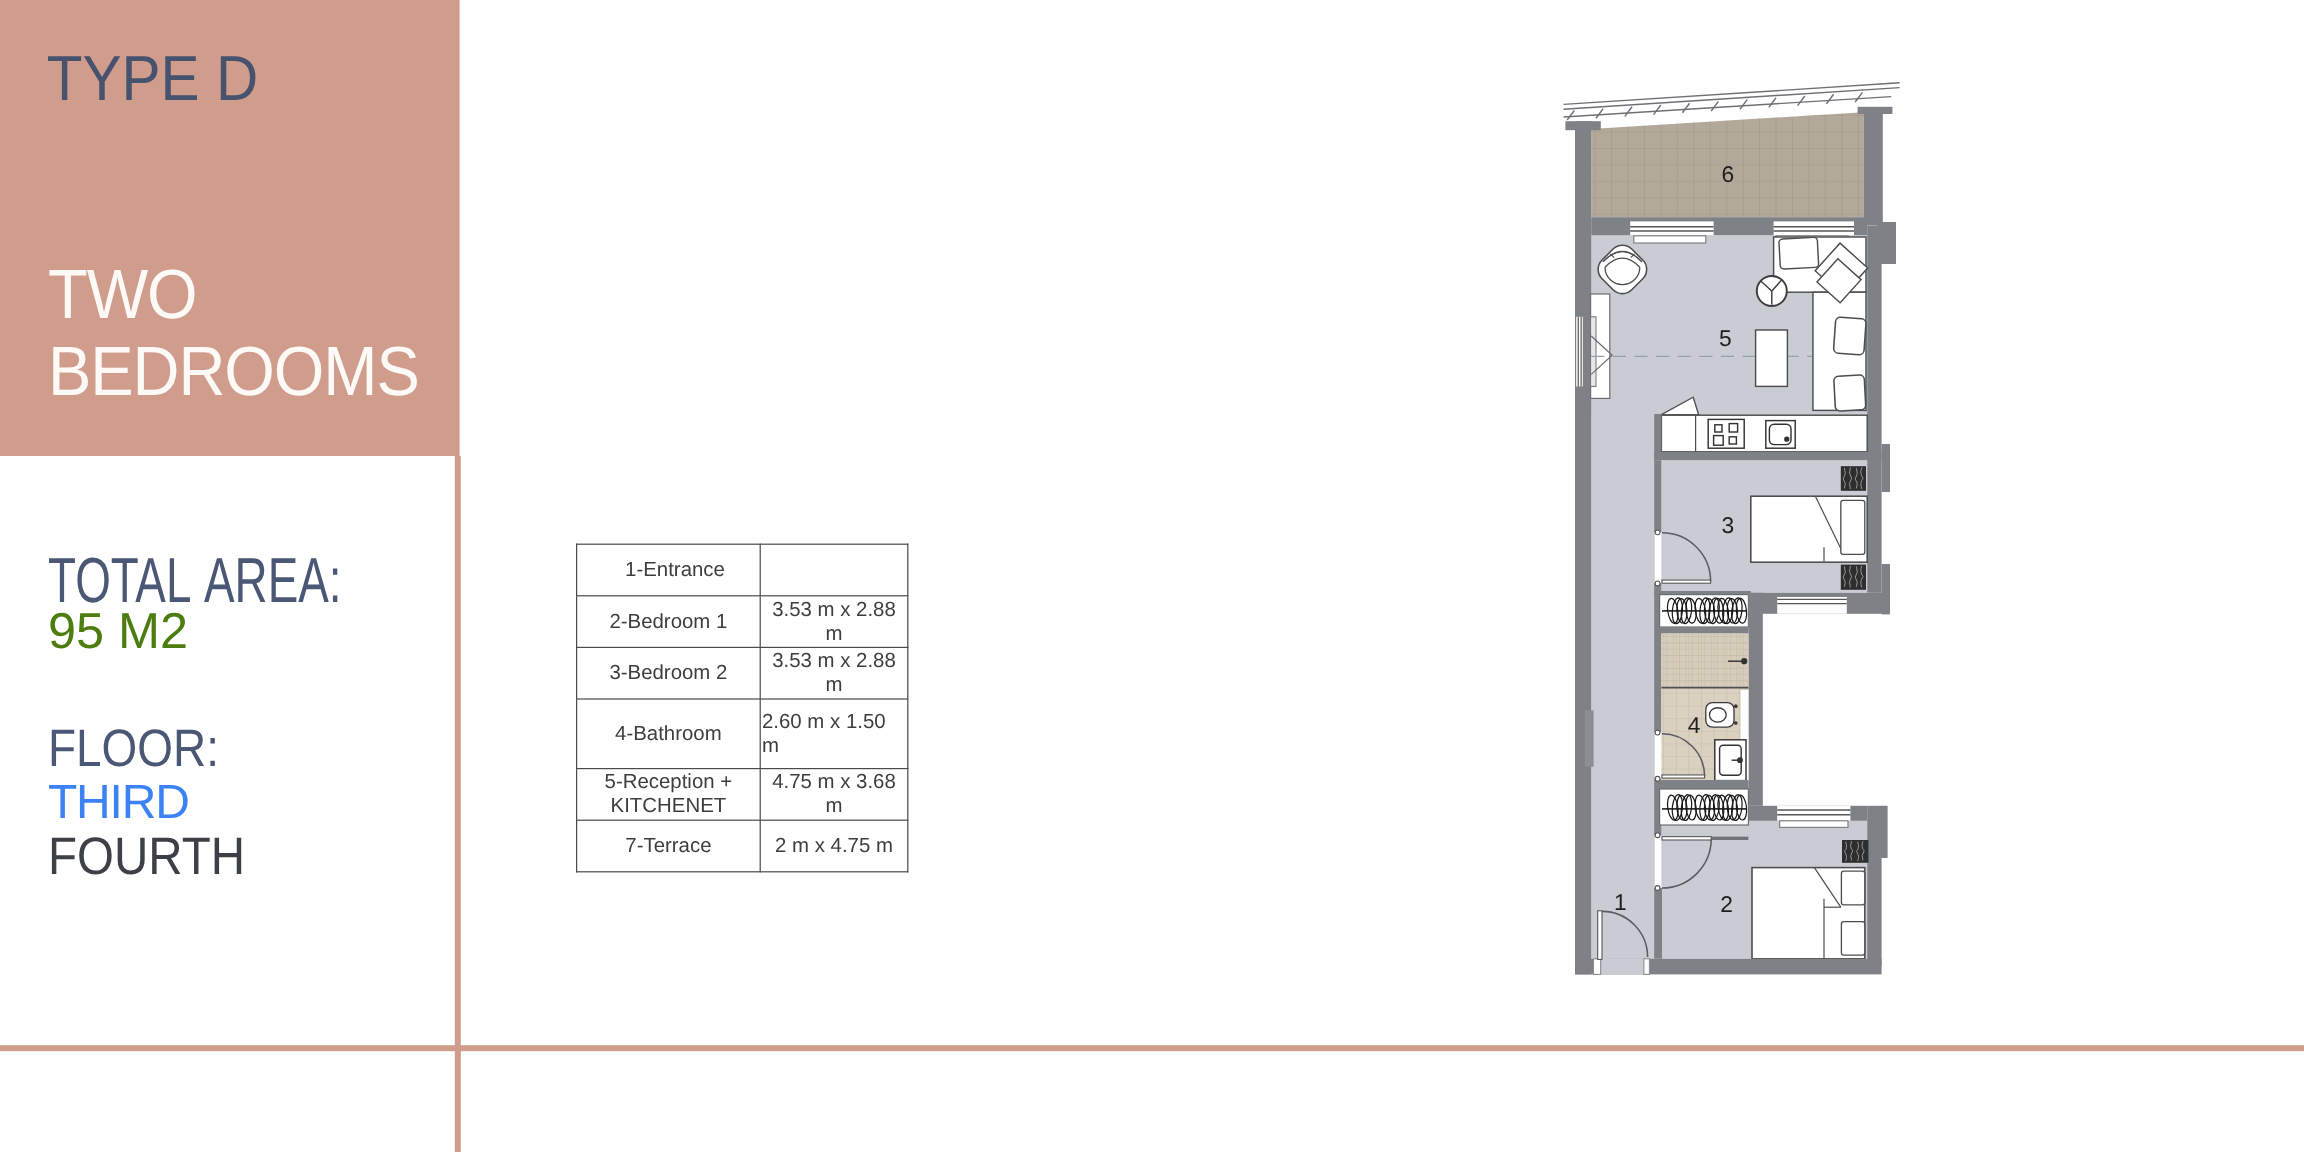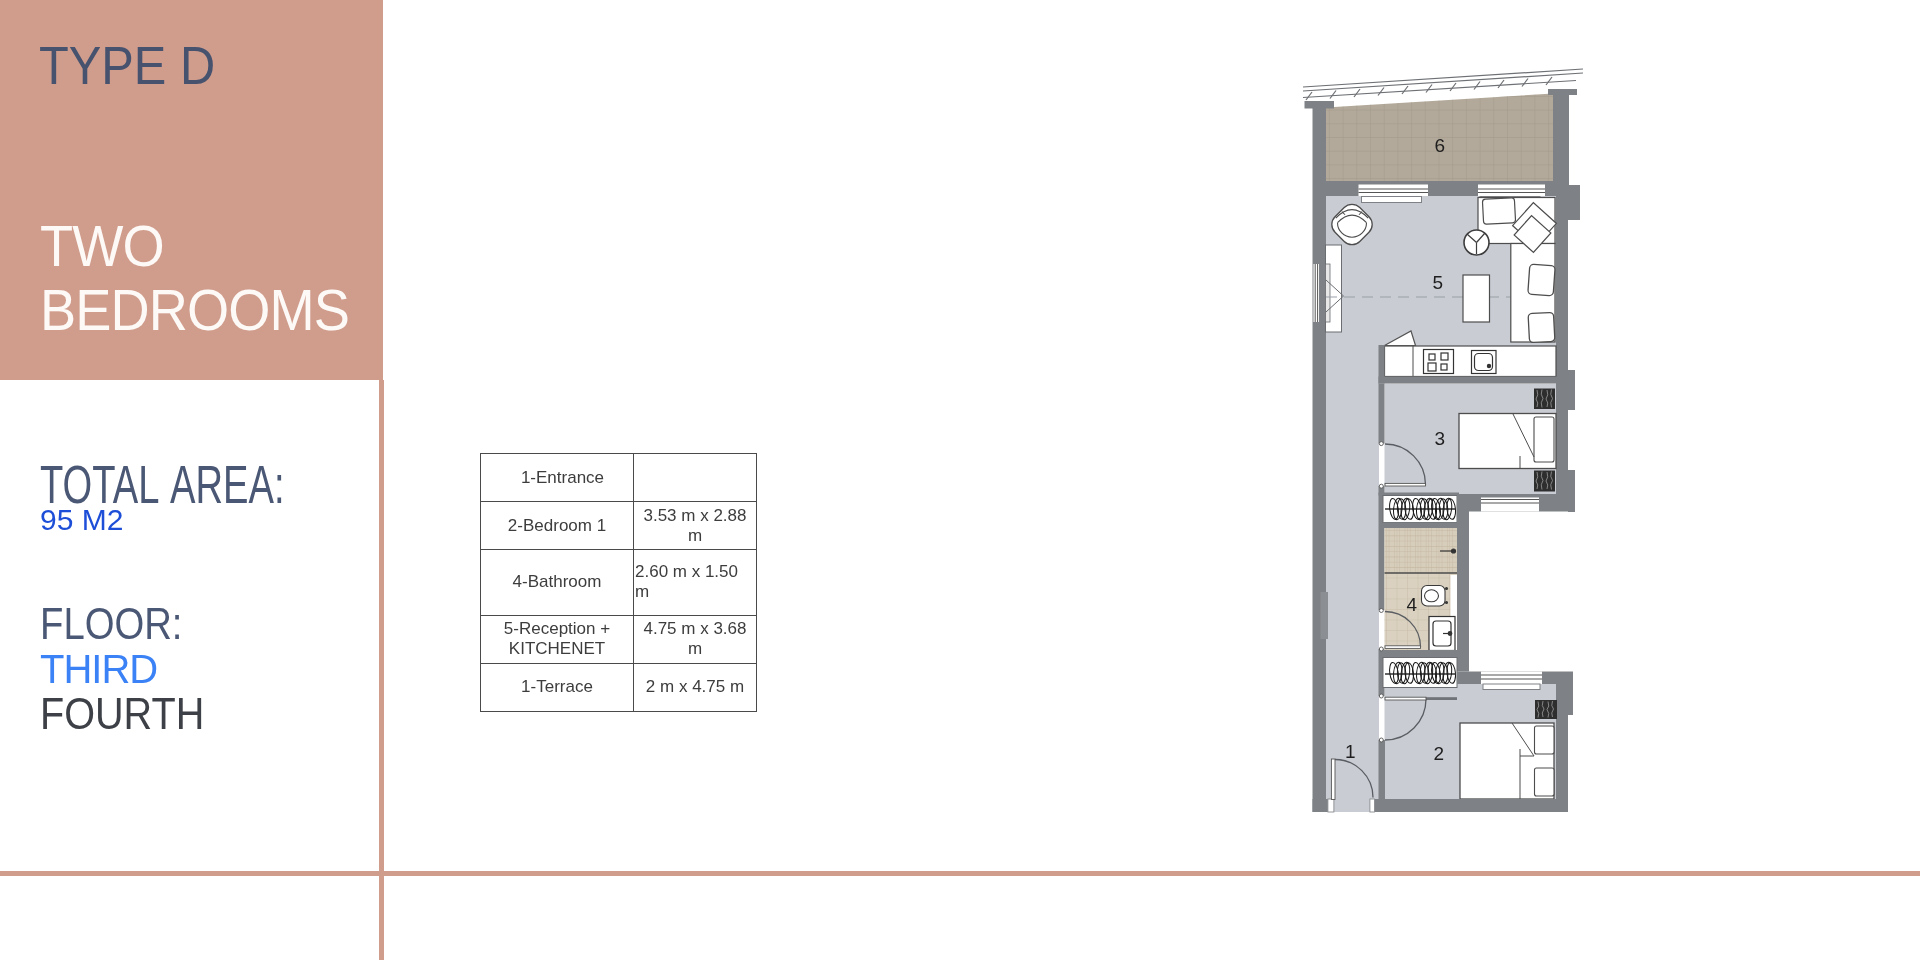"95 M2" div.abs { color: #1d4ed8 -> #4d7c0f; font-size: 30px -> 42px }
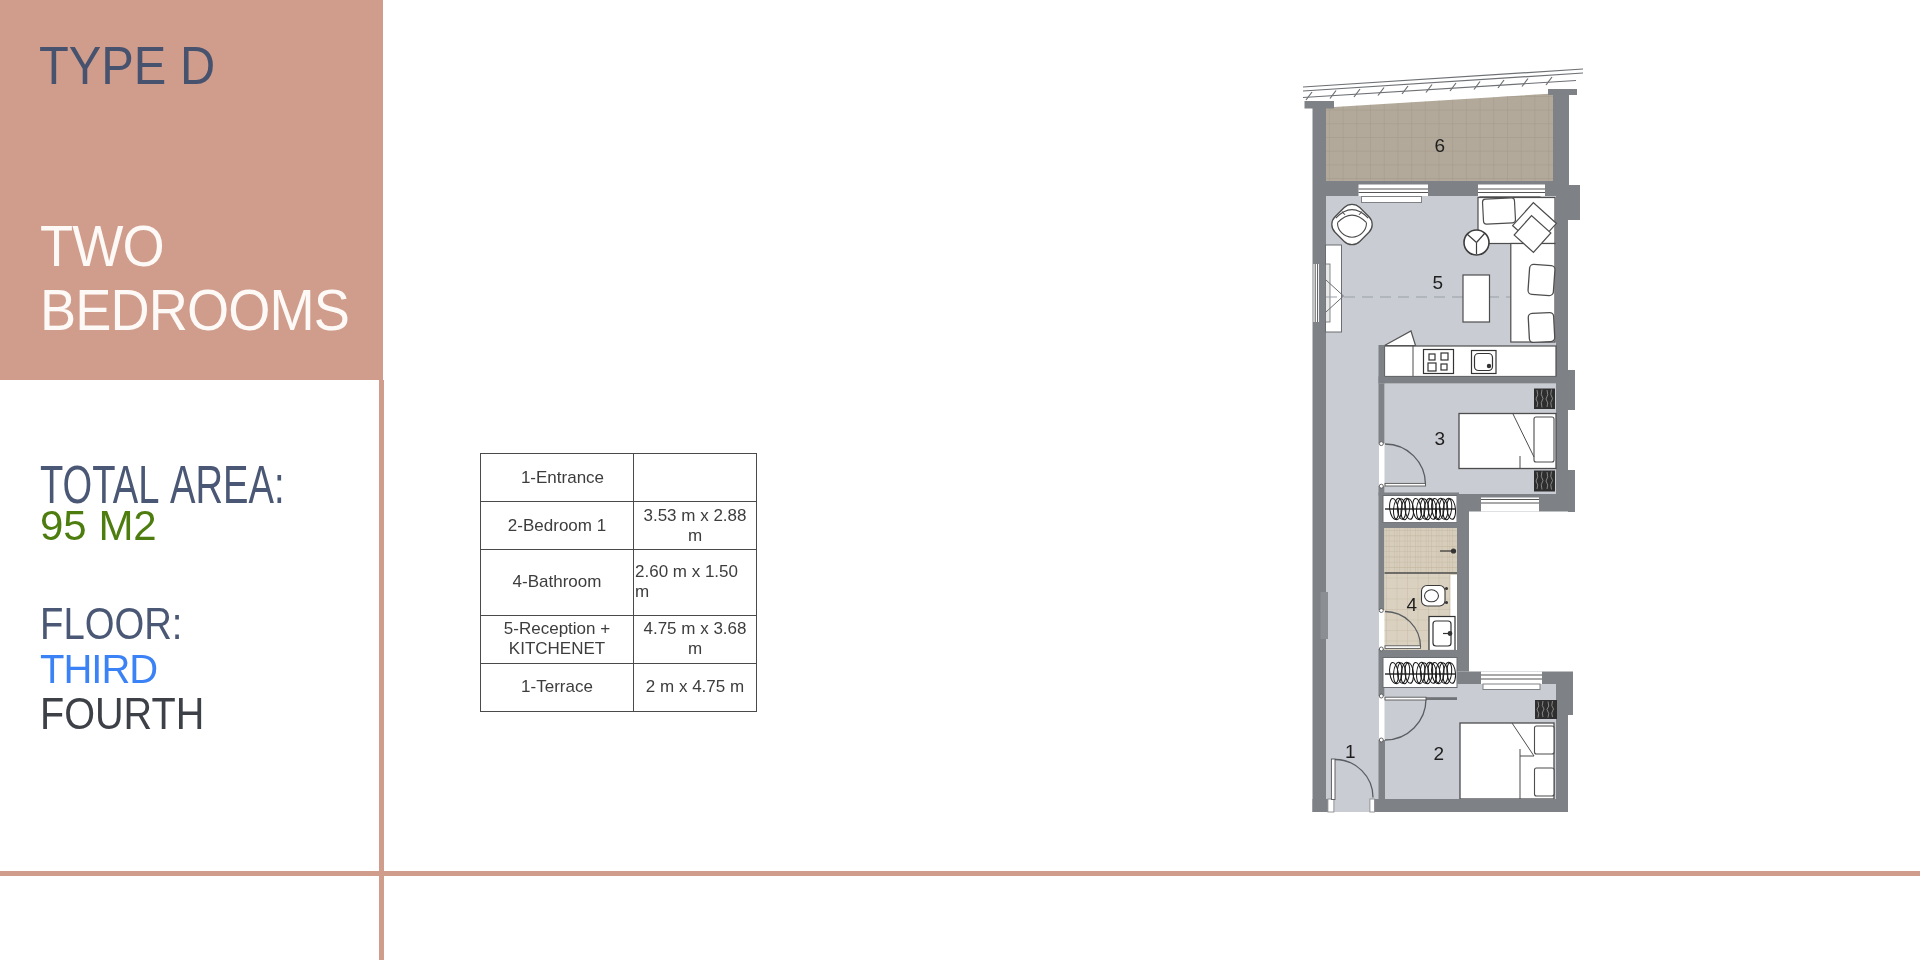"3-Bedroom 2" tr { html: none -> <tr> <td>3-Bedroom 2</td> <td>3.53 m x 2.88 m</td> </tr> }
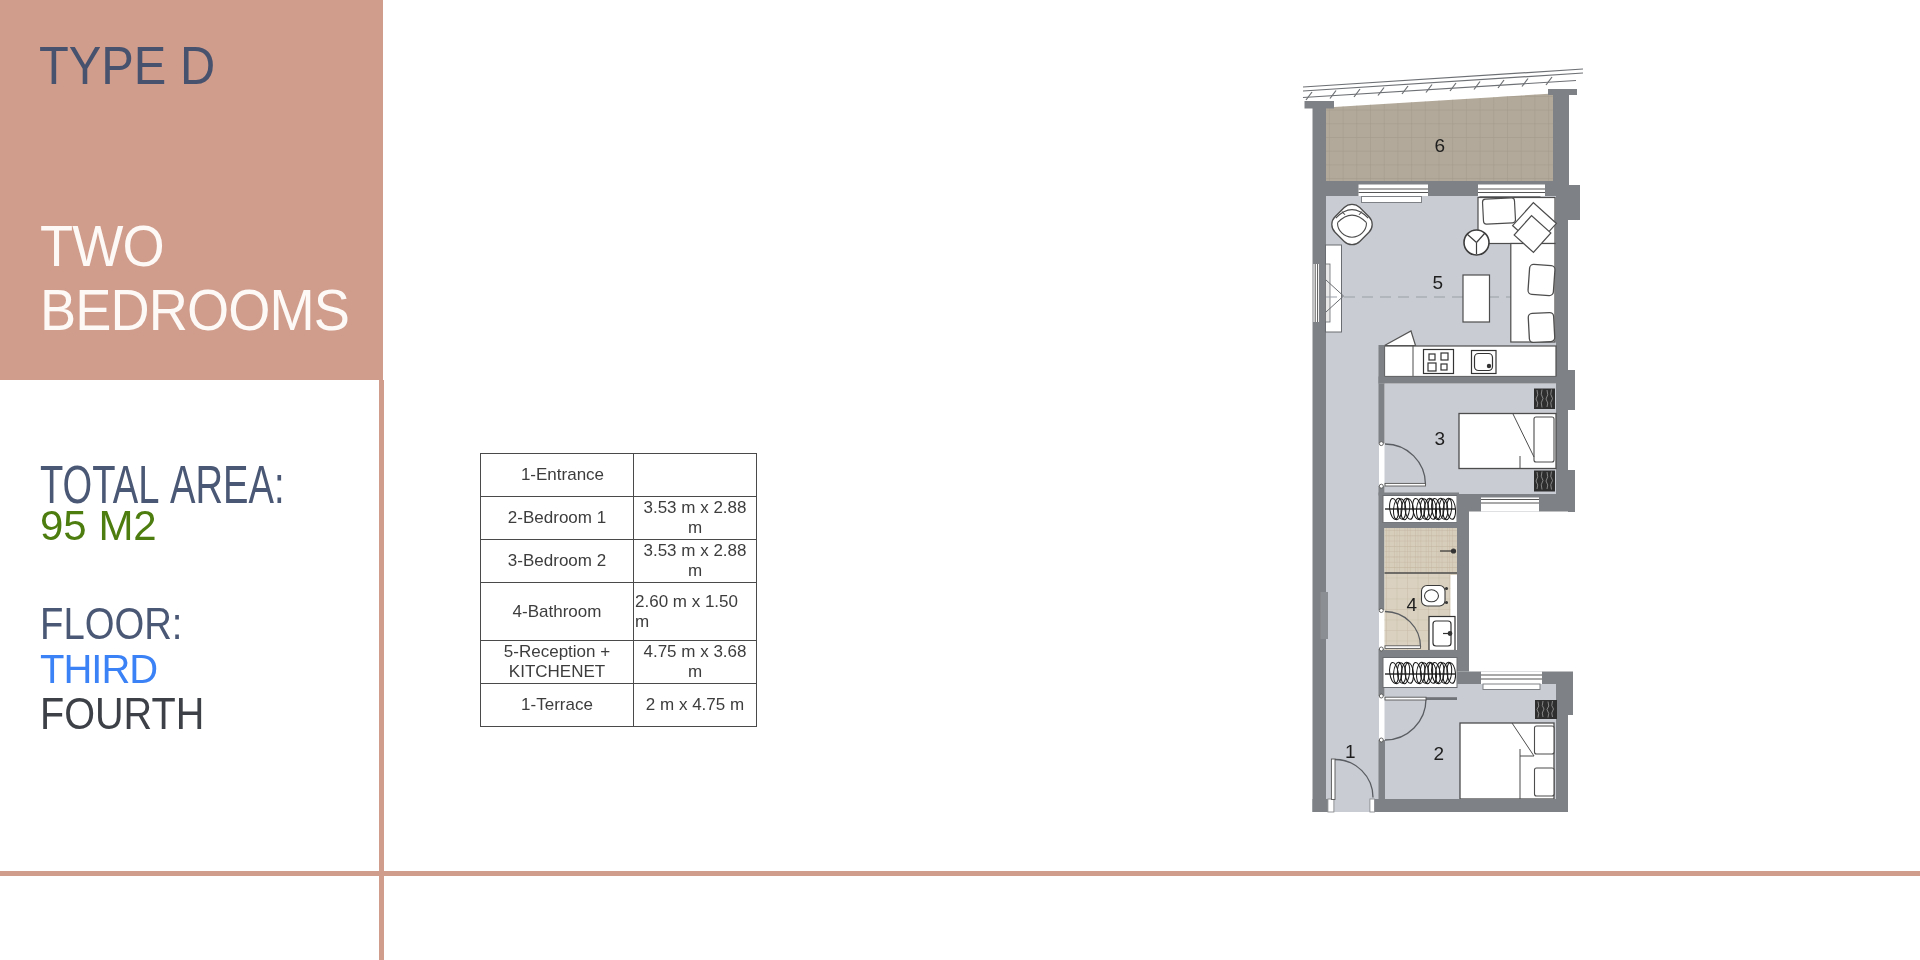"1-Terrace" td { text: 1-Terrace -> 7-Terrace }
